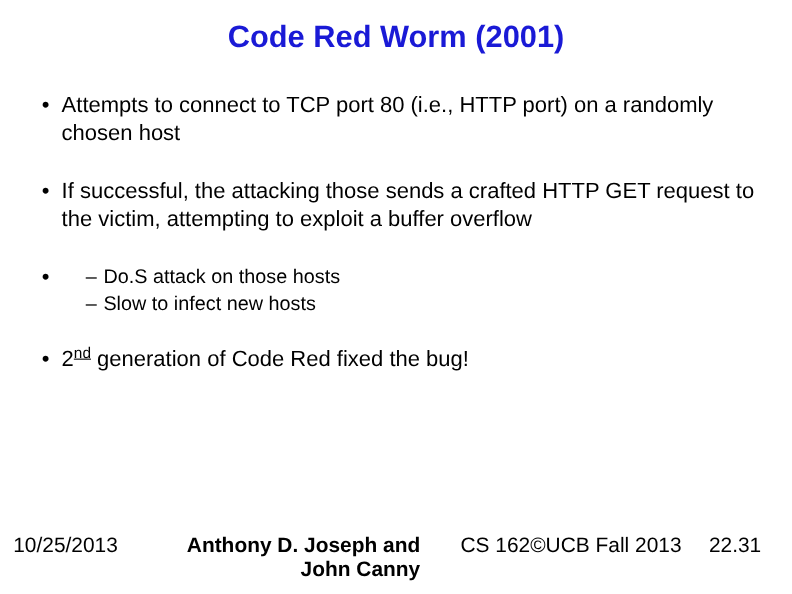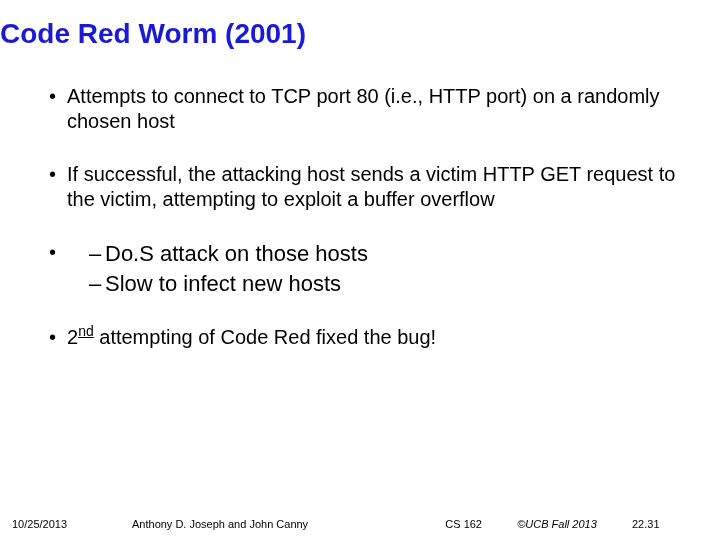"Code Red Worm (2001)" .title { text-align: none -> center }
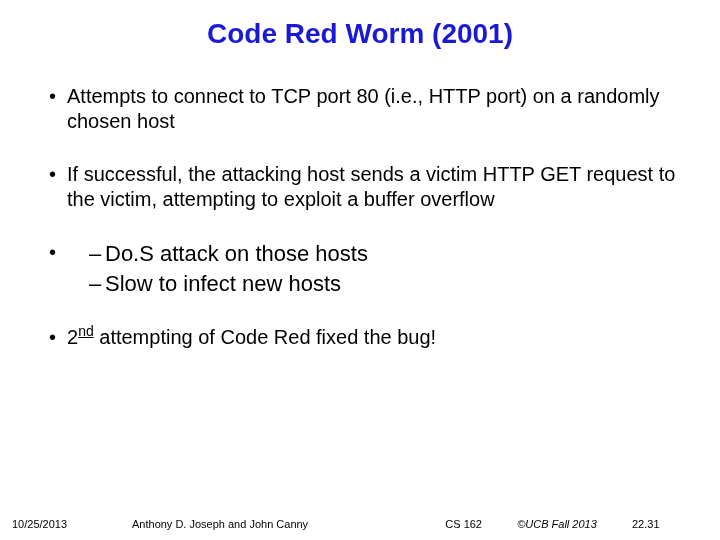"Attempts to connect to TCP" ul.top { margin: 11px -> 0 }
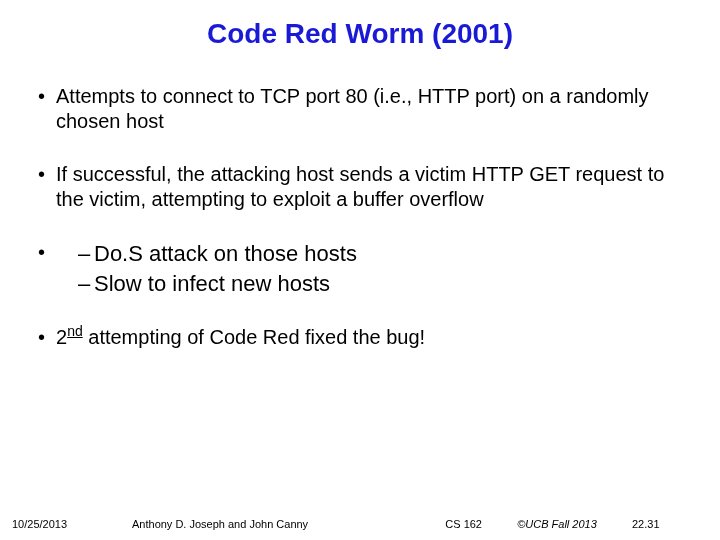"If successful, the attacking host" span { text: host sends a victim -> those sends a crafted }
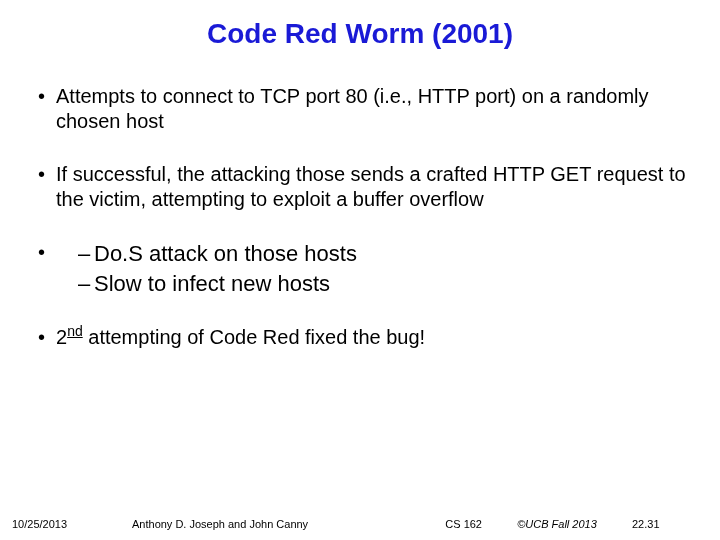"Do.S attack on those hosts" ul.sub { font-size: 22px -> 18px }
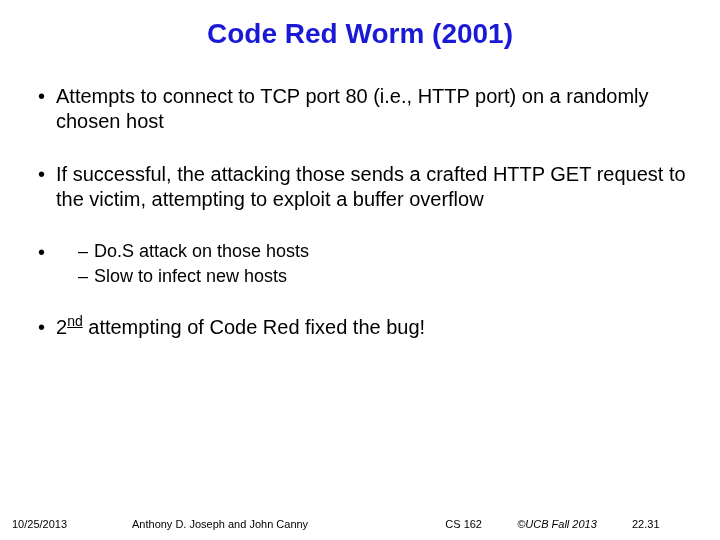"attempting of Code Red fixed" span { text: attempting -> generation }
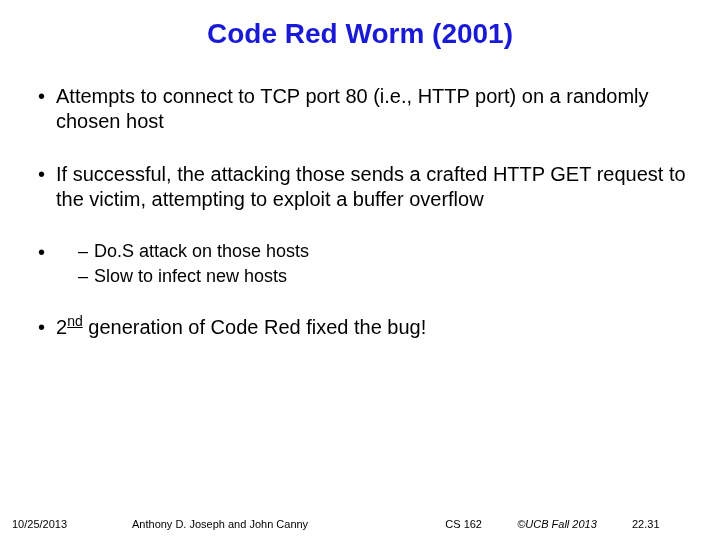"10/25/2013" .footer { font-size: 11px -> 19px }
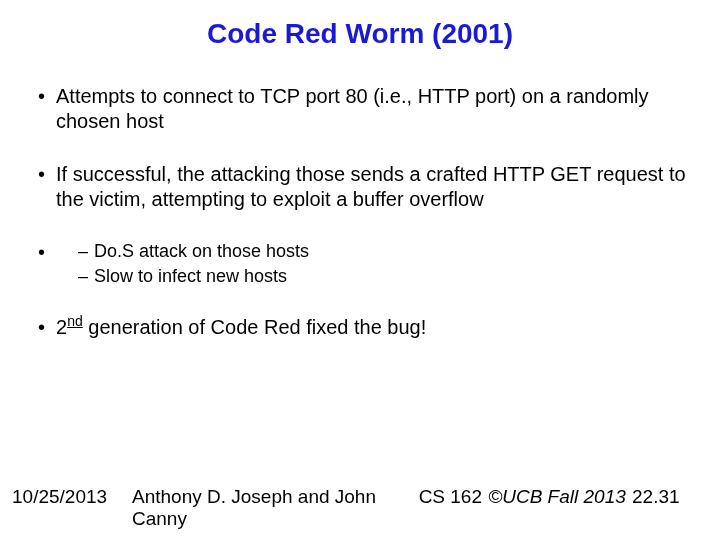"Anthony D. Joseph and John" .footer .f-center { font-weight: none -> bold; text-align: left -> right }
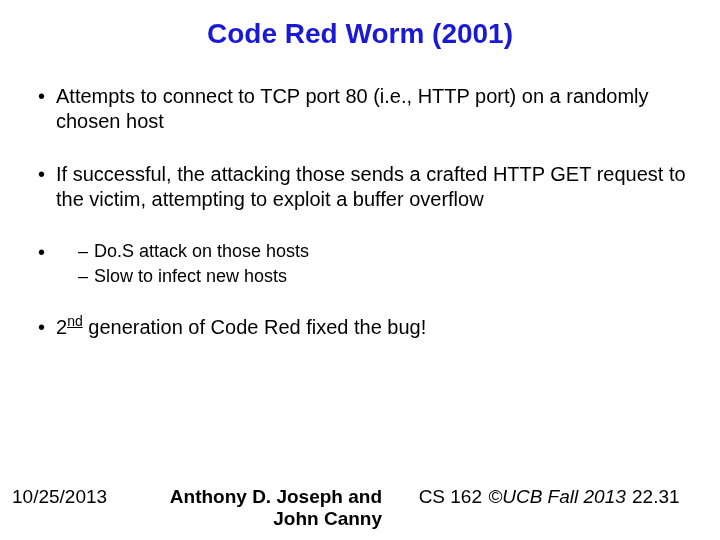"©UCB Fall 2013" .footer .f-copy { font-style: italic -> none; text-align: center -> left }
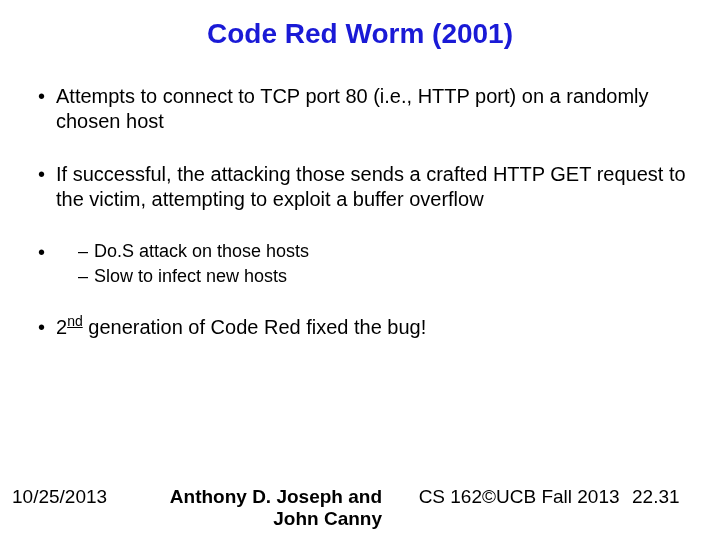"22.31" .footer .f-page { text-align: none -> right }
